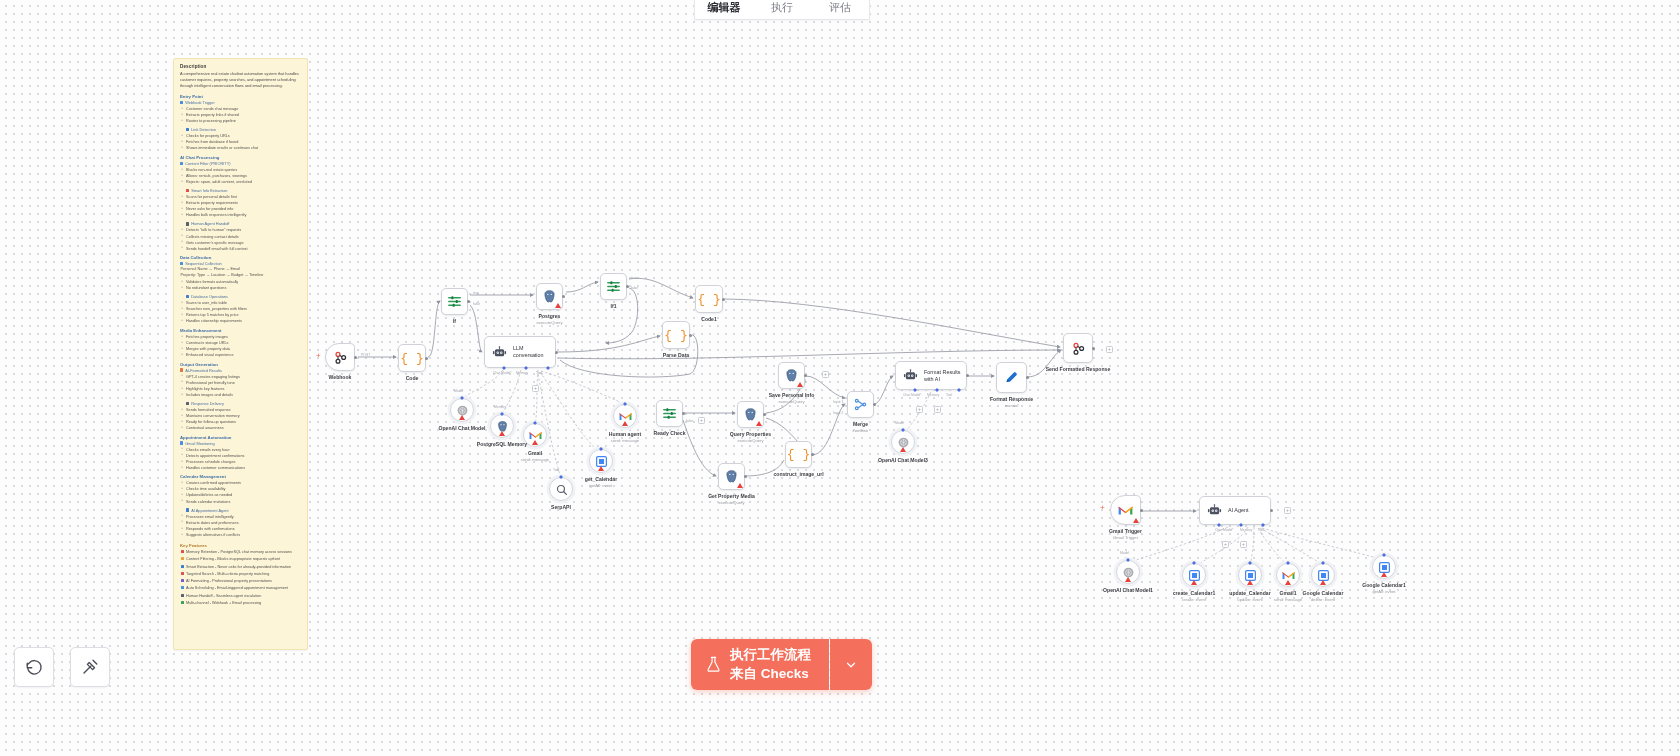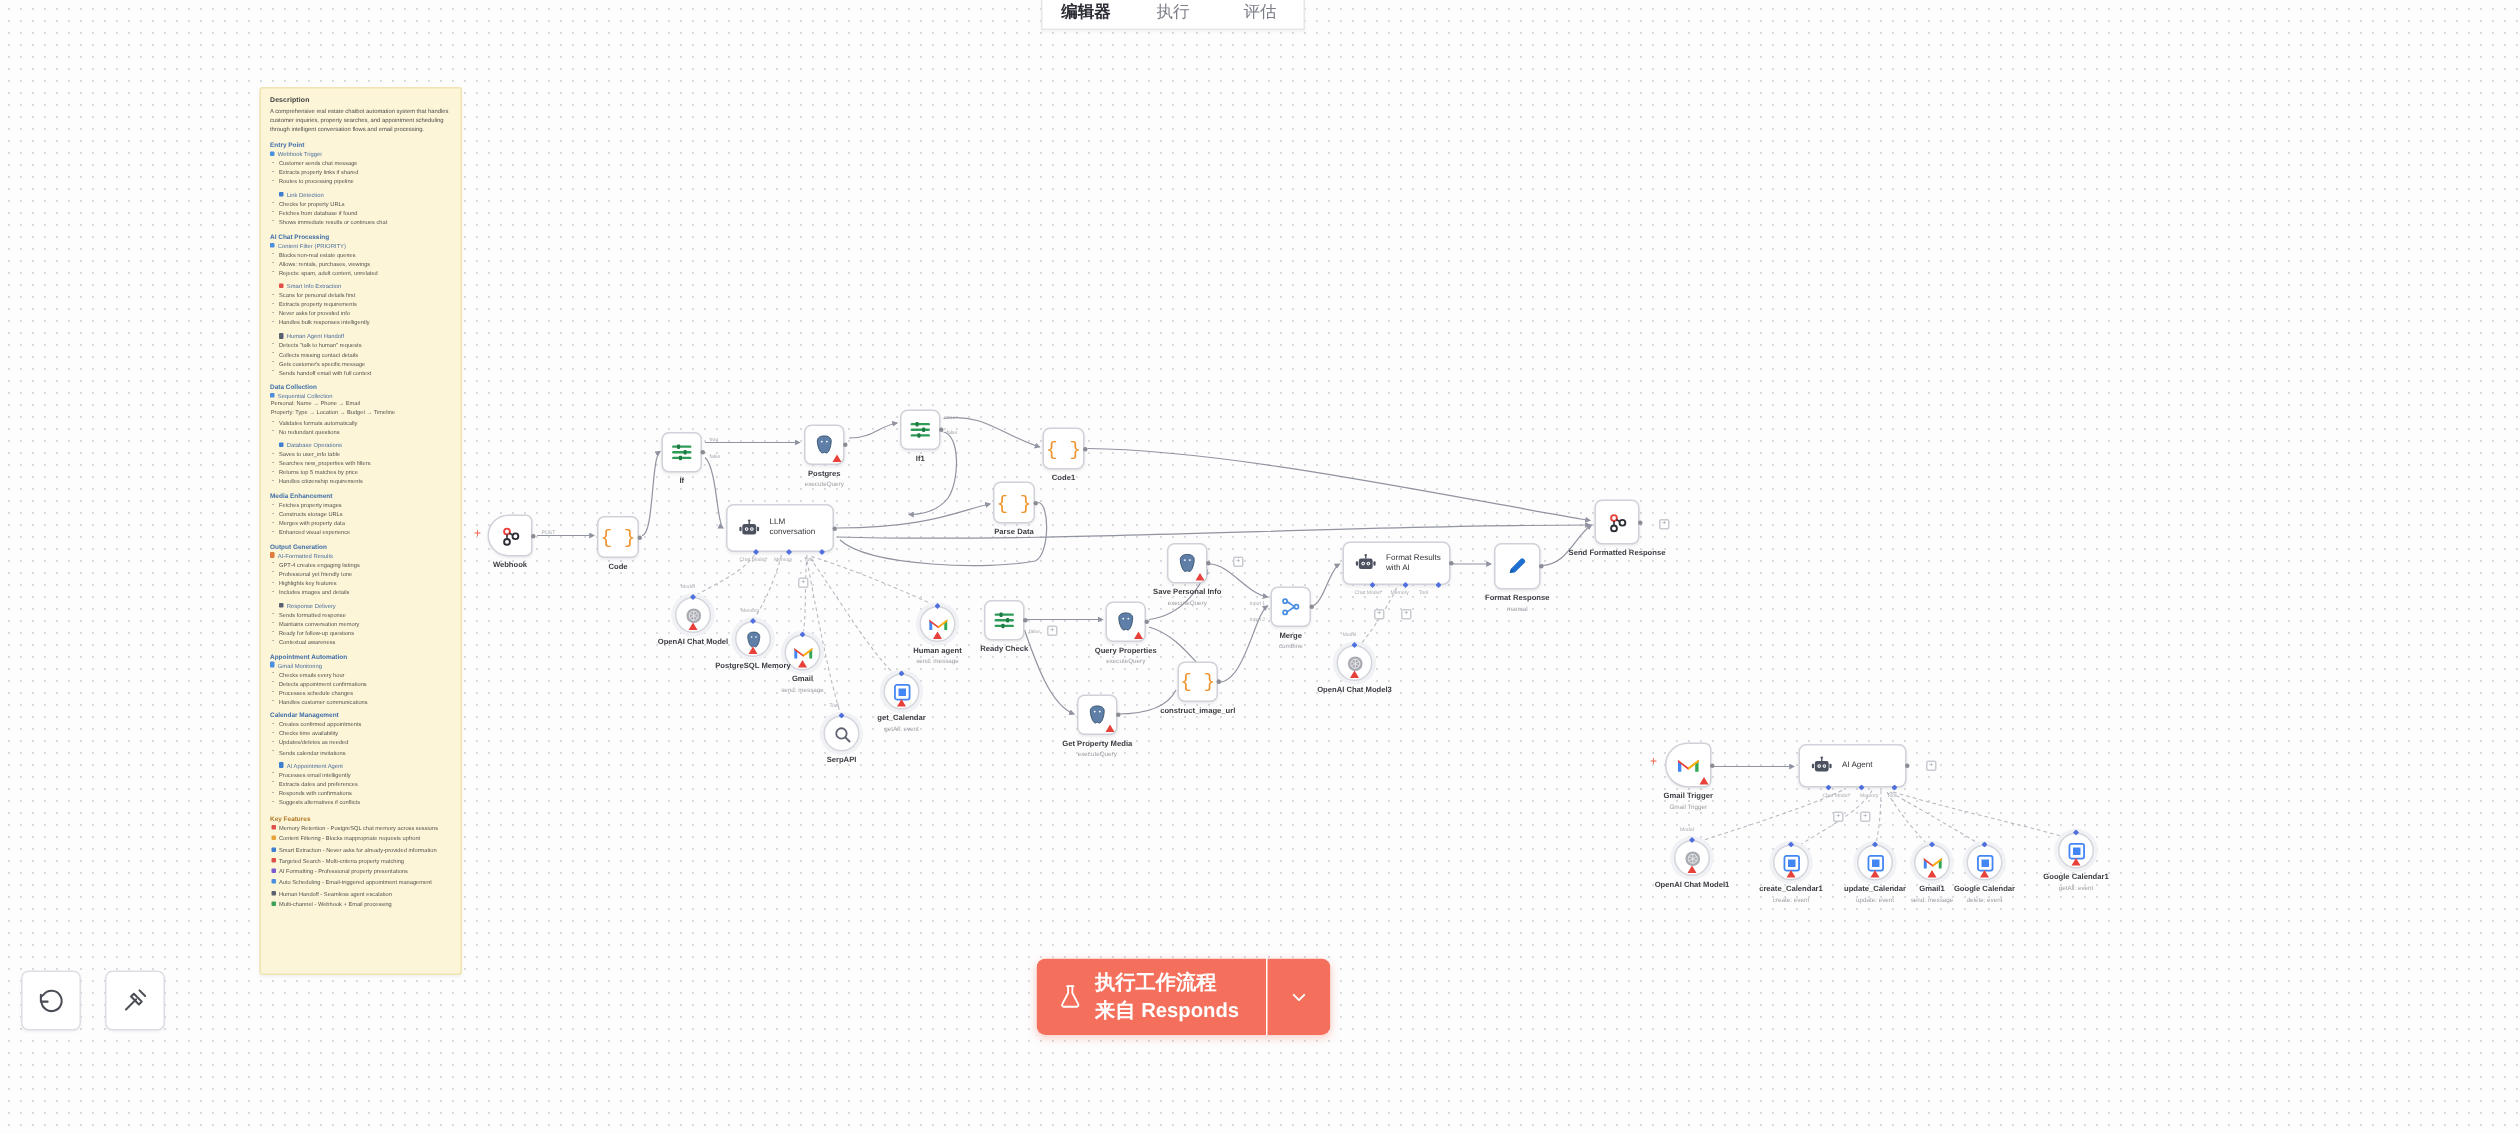"来自 Responds" div.cta-txt { text: Responds -> Checks }
